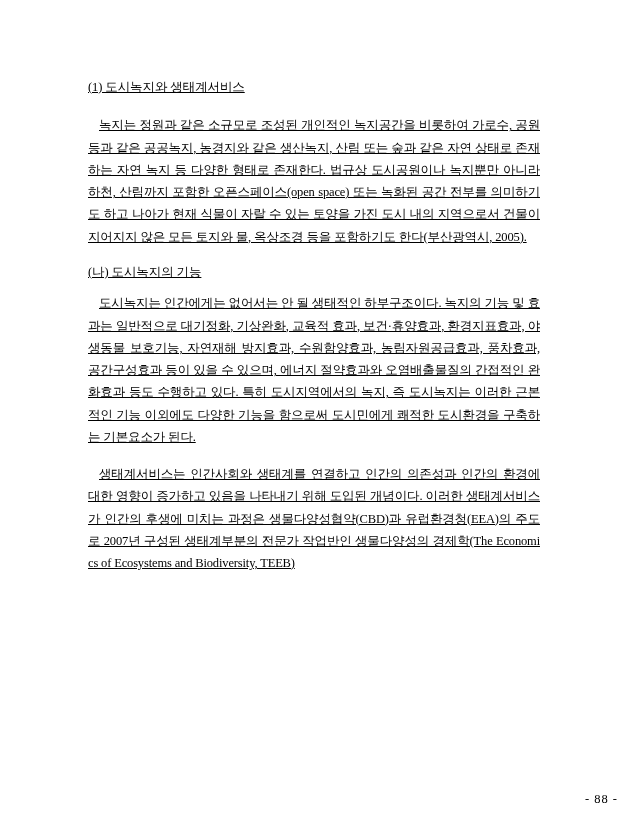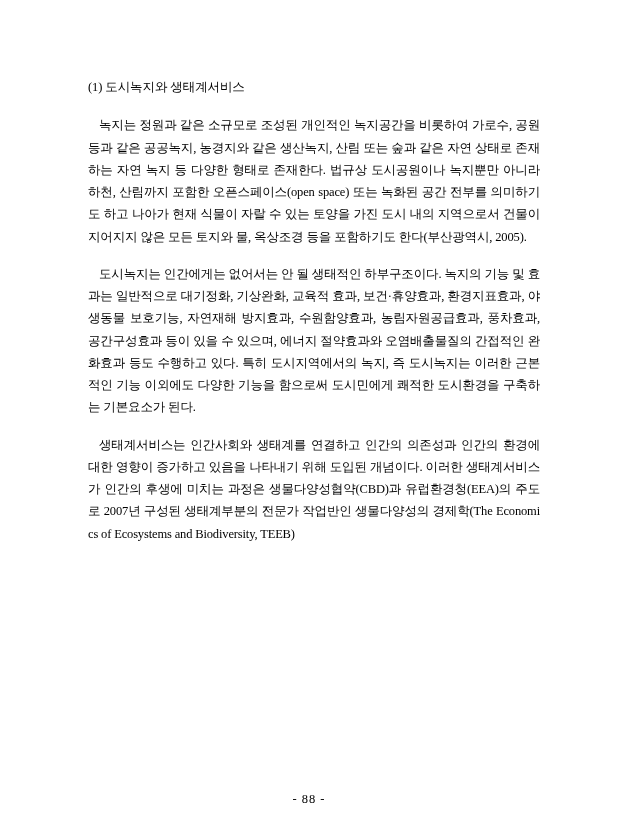"(1) 도시녹지와 생태계서비스" .page { text-decoration: none -> underline }
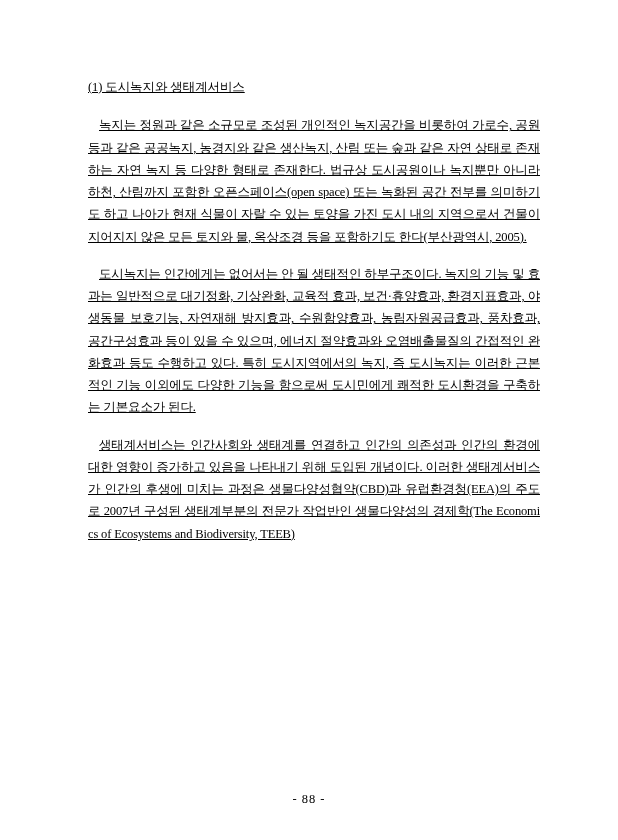"(나) 도시녹지의 기능" div.heading { html: none -> <div>(나) 도시녹지의 기능</div> }
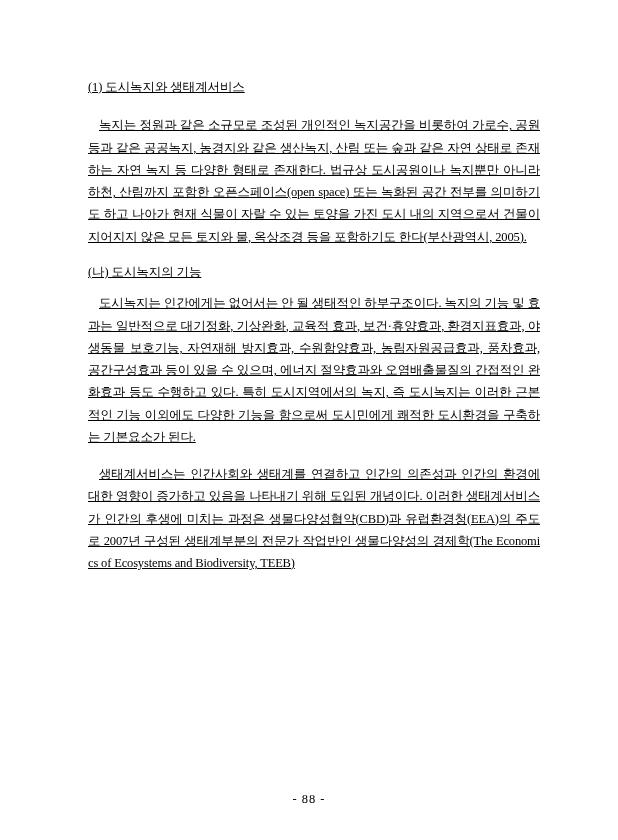"- 88 -" .footer { text-align: center -> right }
